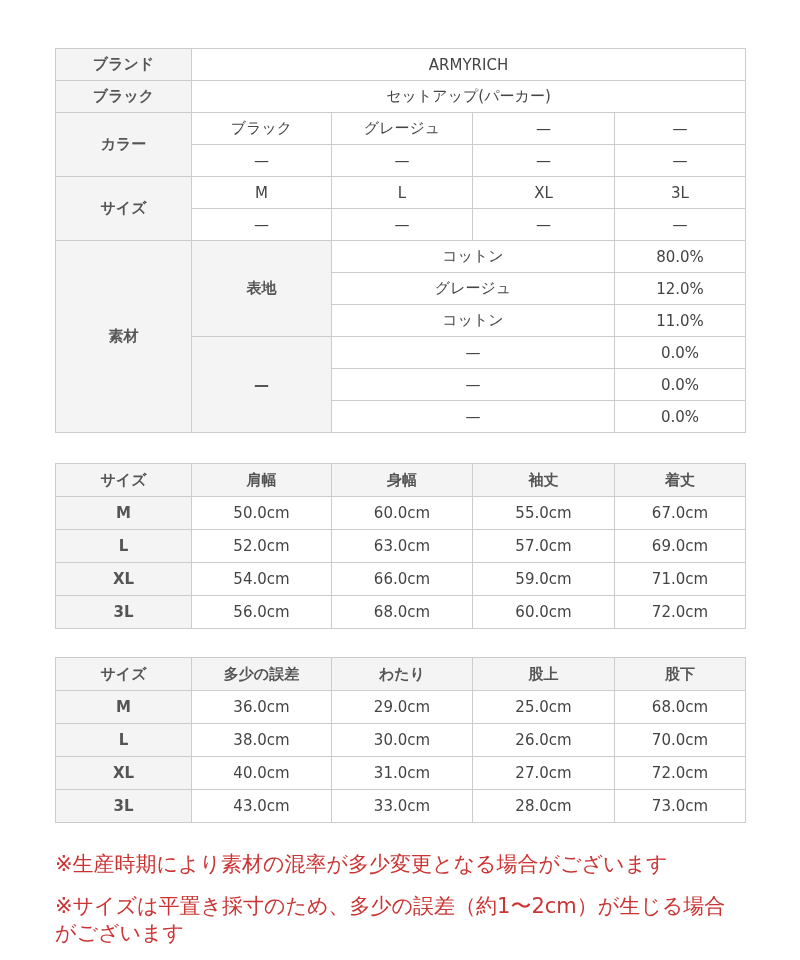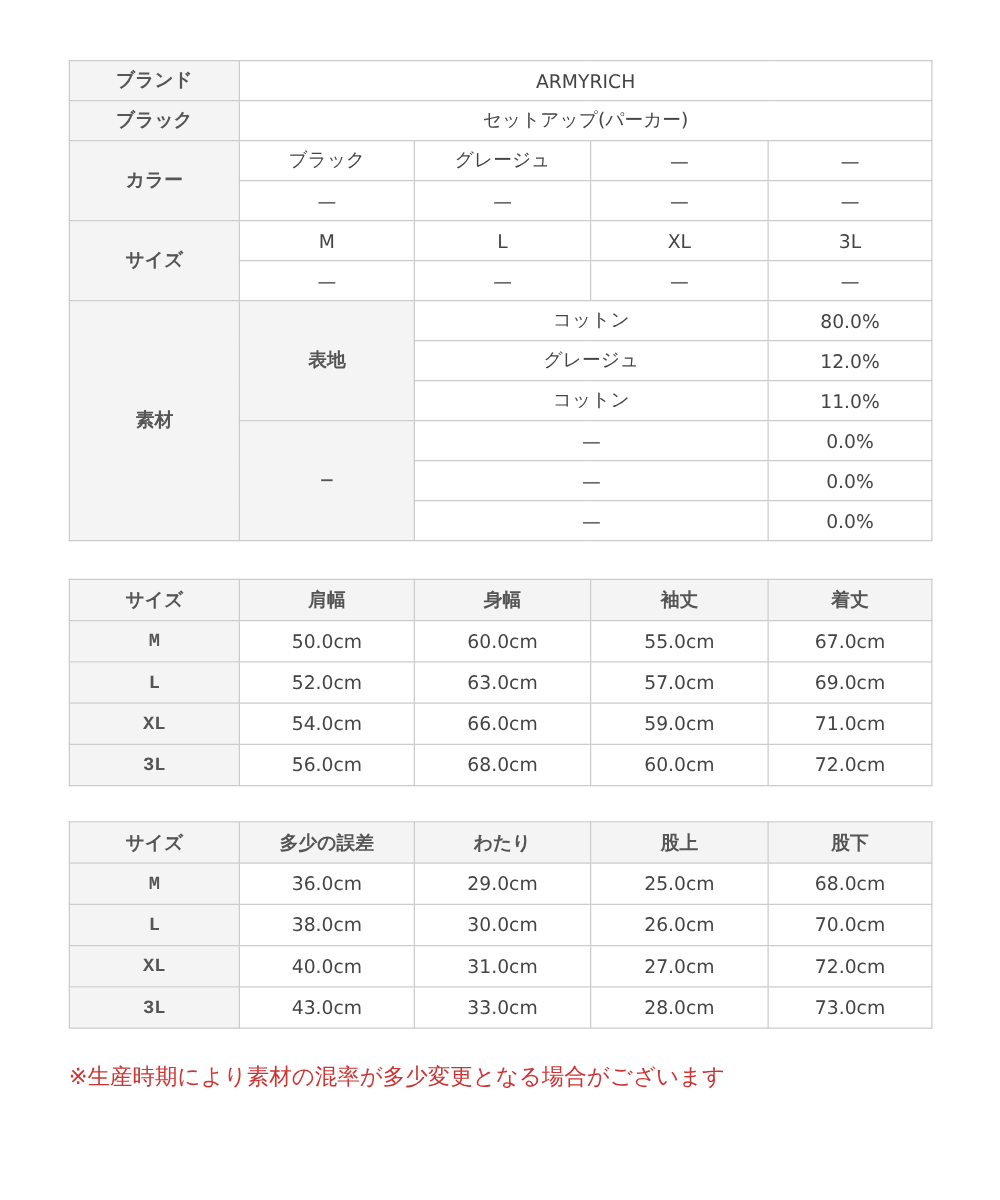"ブランド" table.spec td.lbl { font-family: Liberation Mono, monospace -> none }
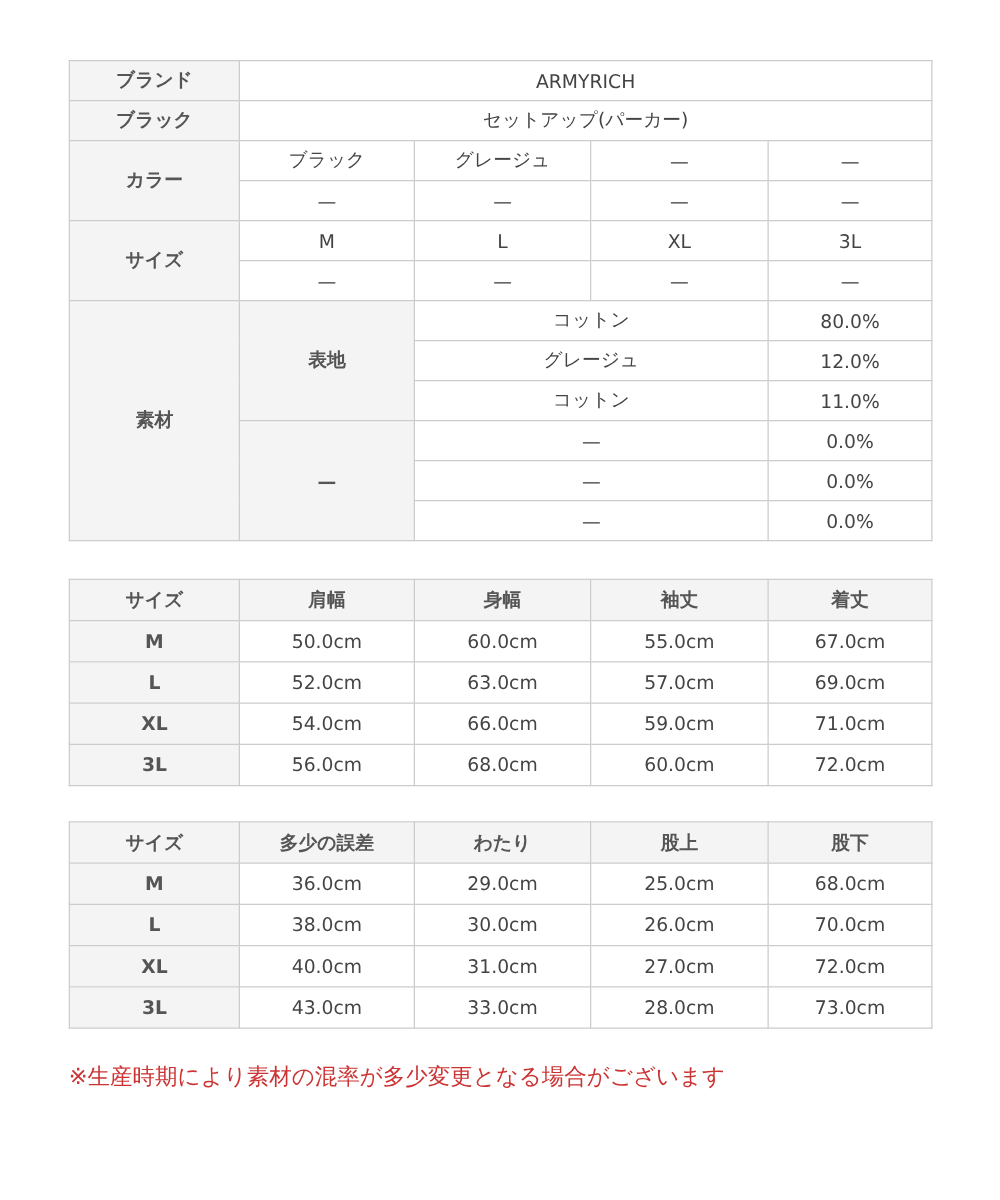"※生産時期により素材の混率が多少変更となる場合がございます" .note { font-size: 18px -> 21px }
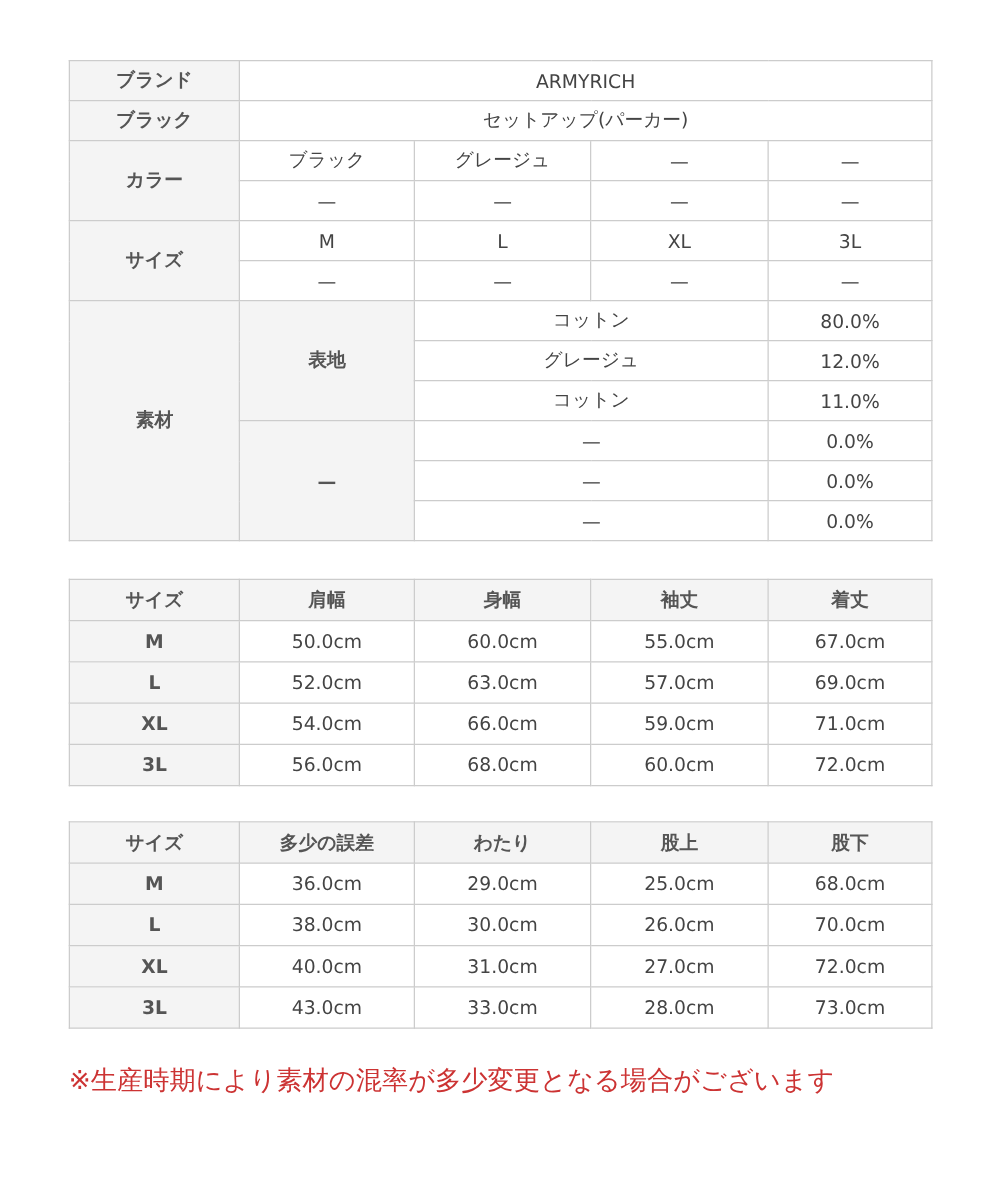"※サイズは平置き採寸のため、多少の誤差（約1〜2cm）が生じる場合がございます" p.note { html: none -> <p>※サイズは平置き採寸のため、多少の誤差（約1〜2cm）が生じる場合がございます</p> }
